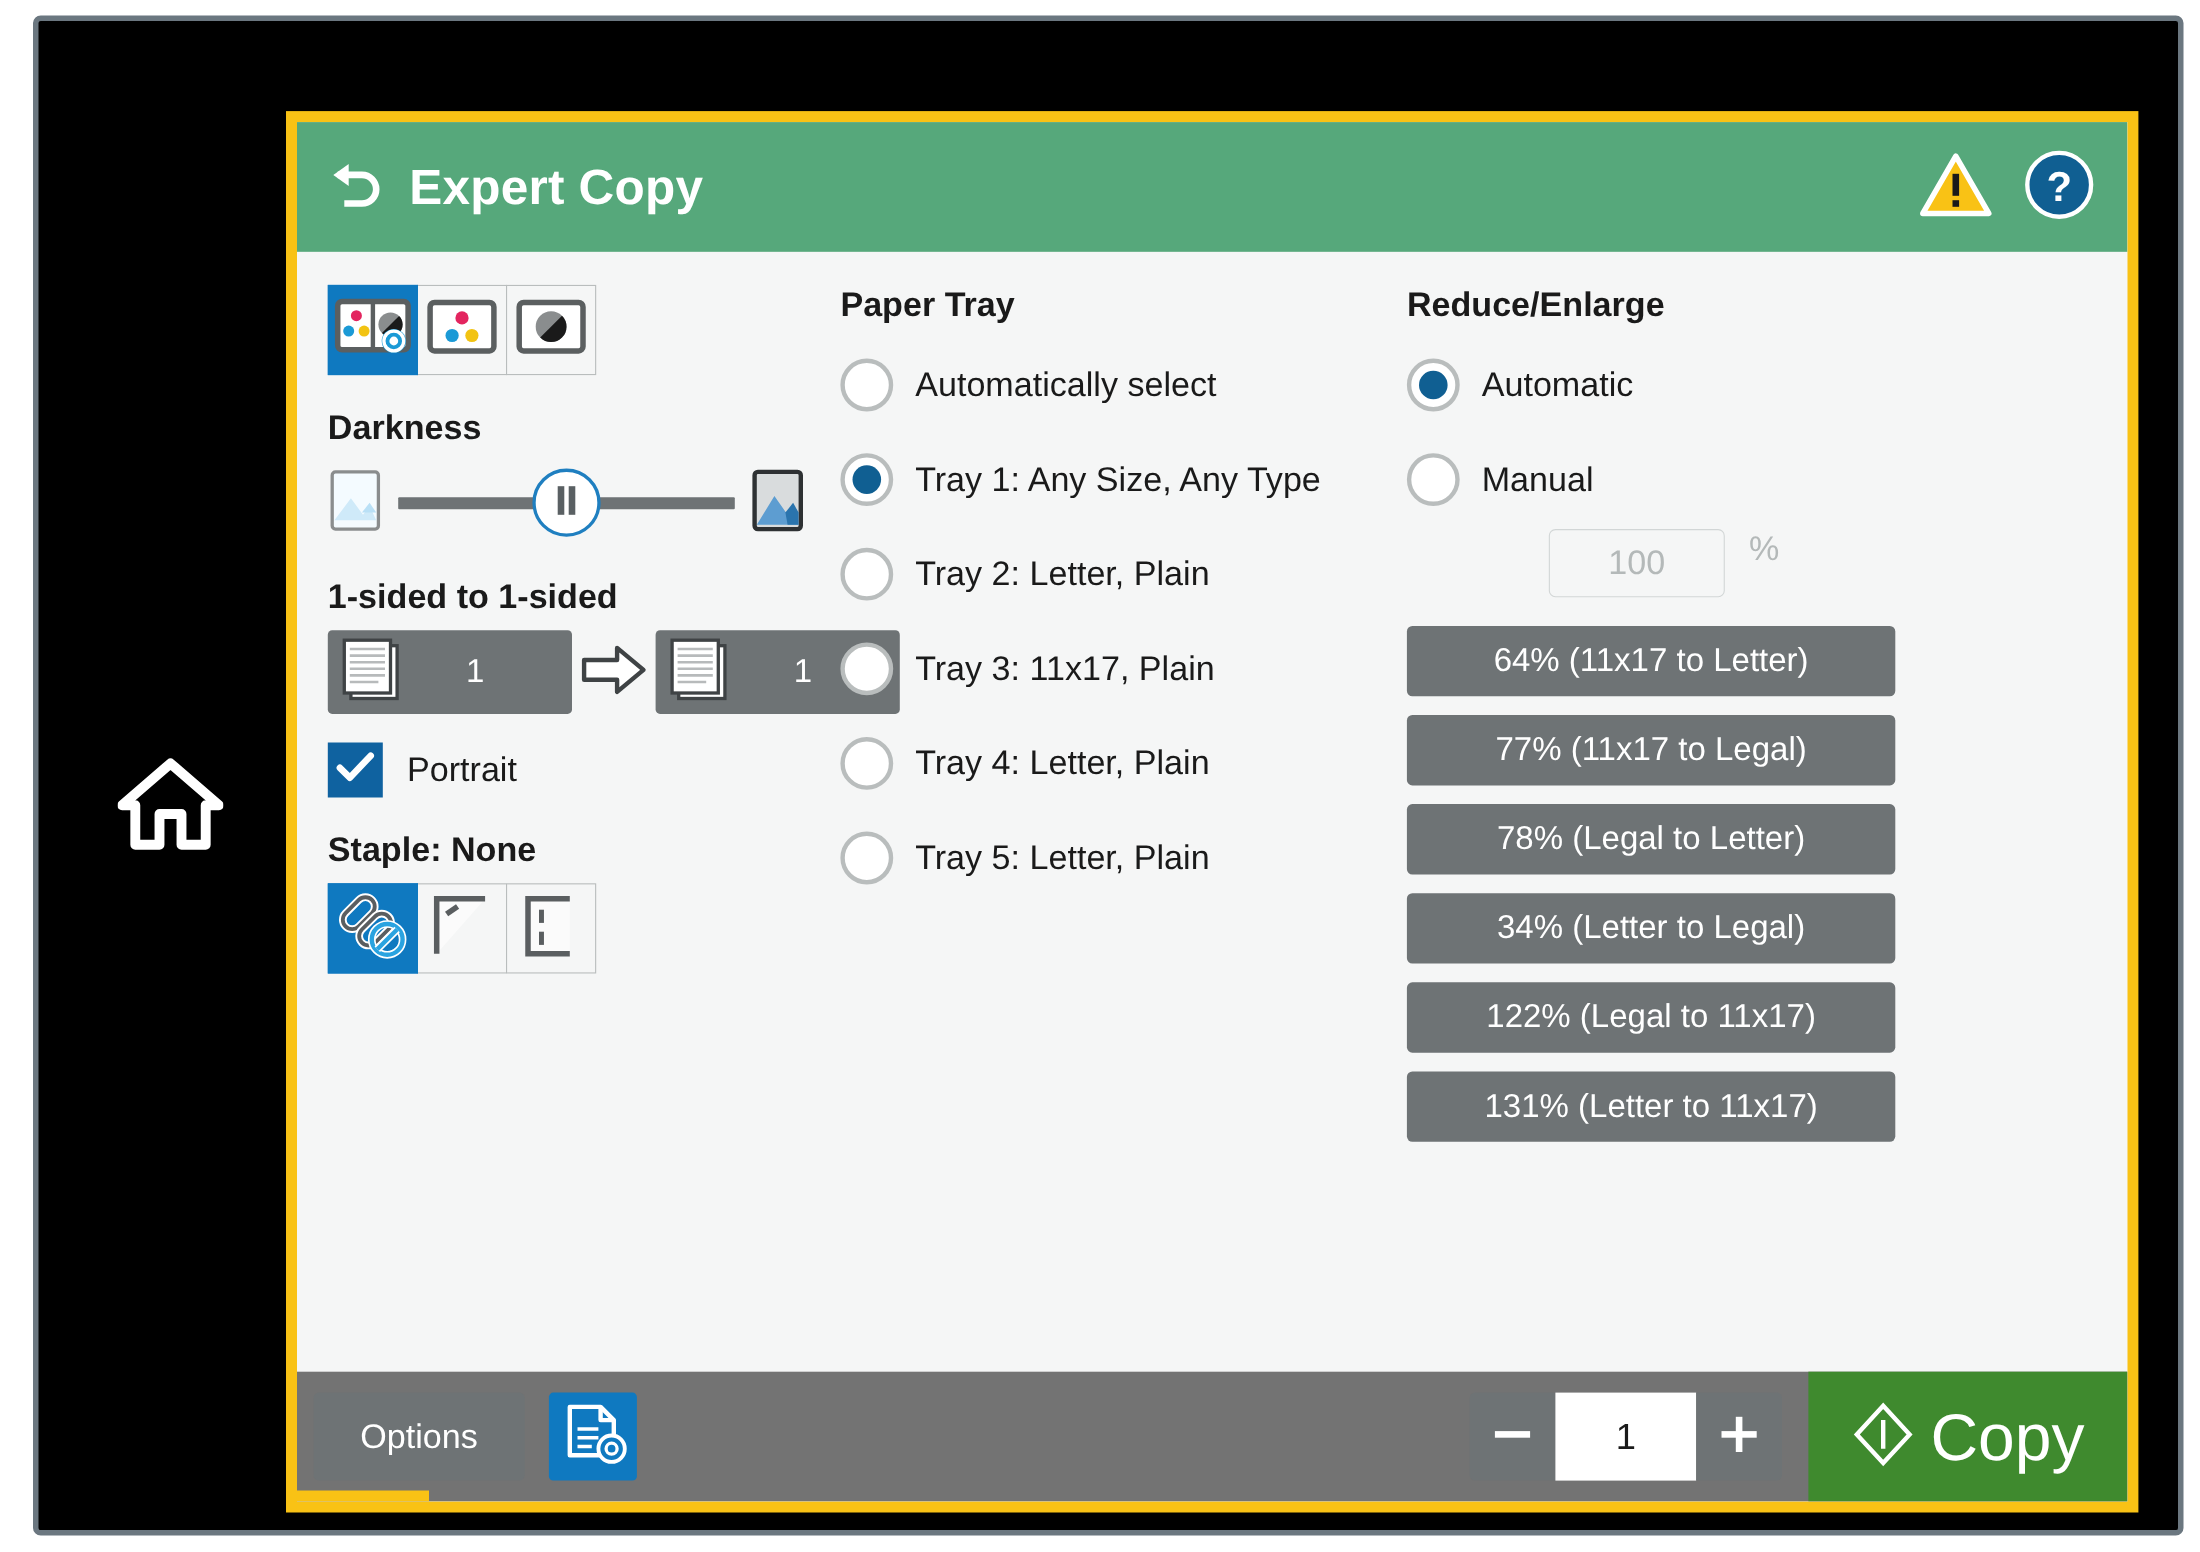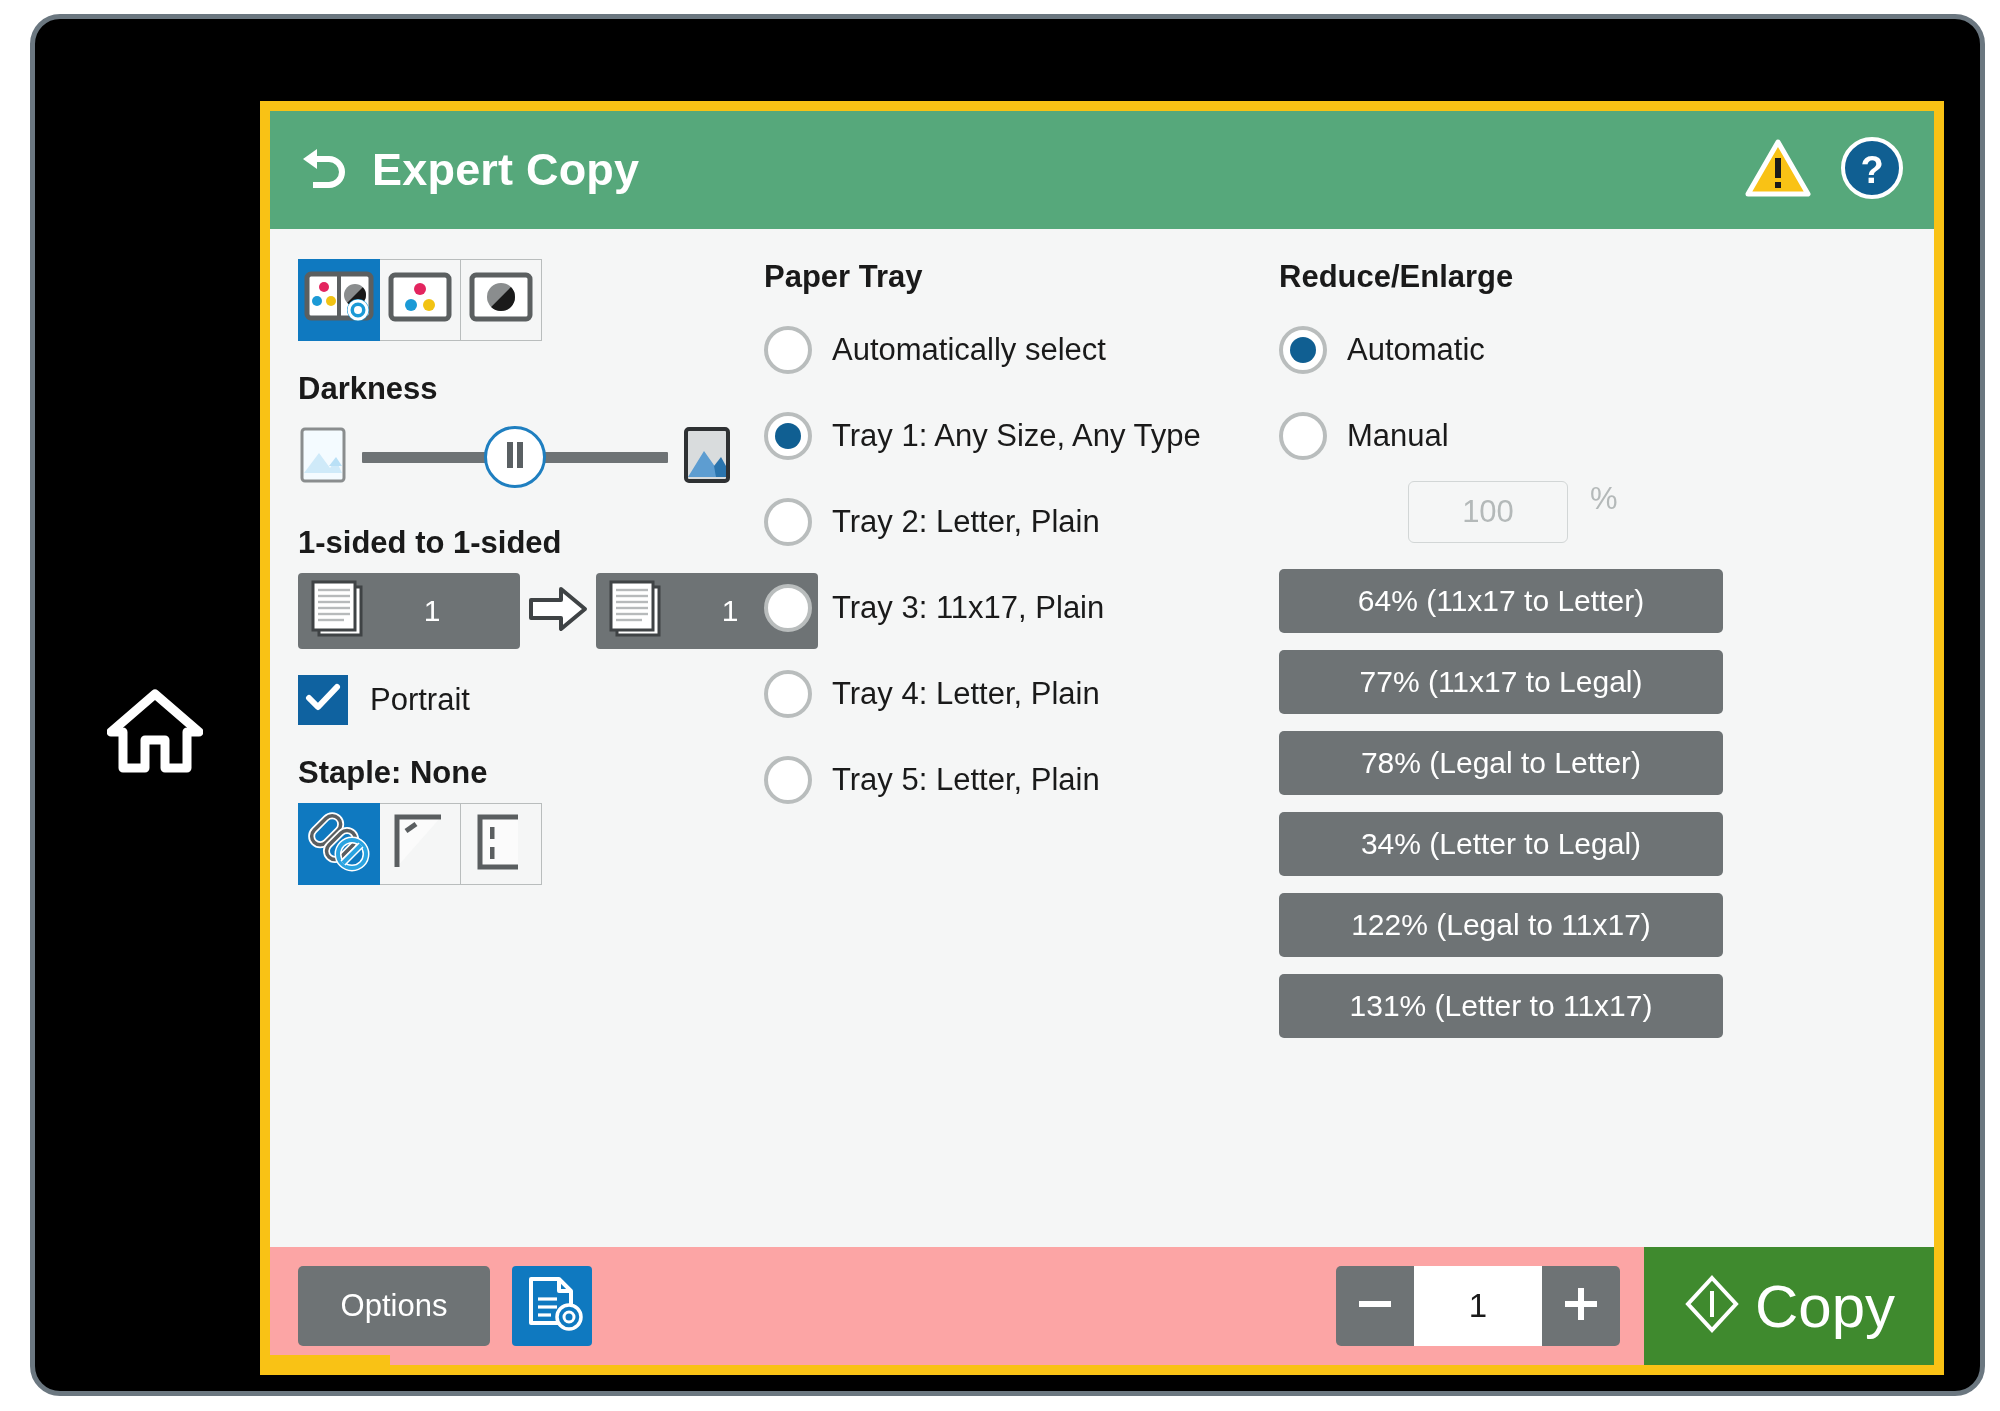"Expert Copy" #device-bezel { border-radius: 30px -> 7px }
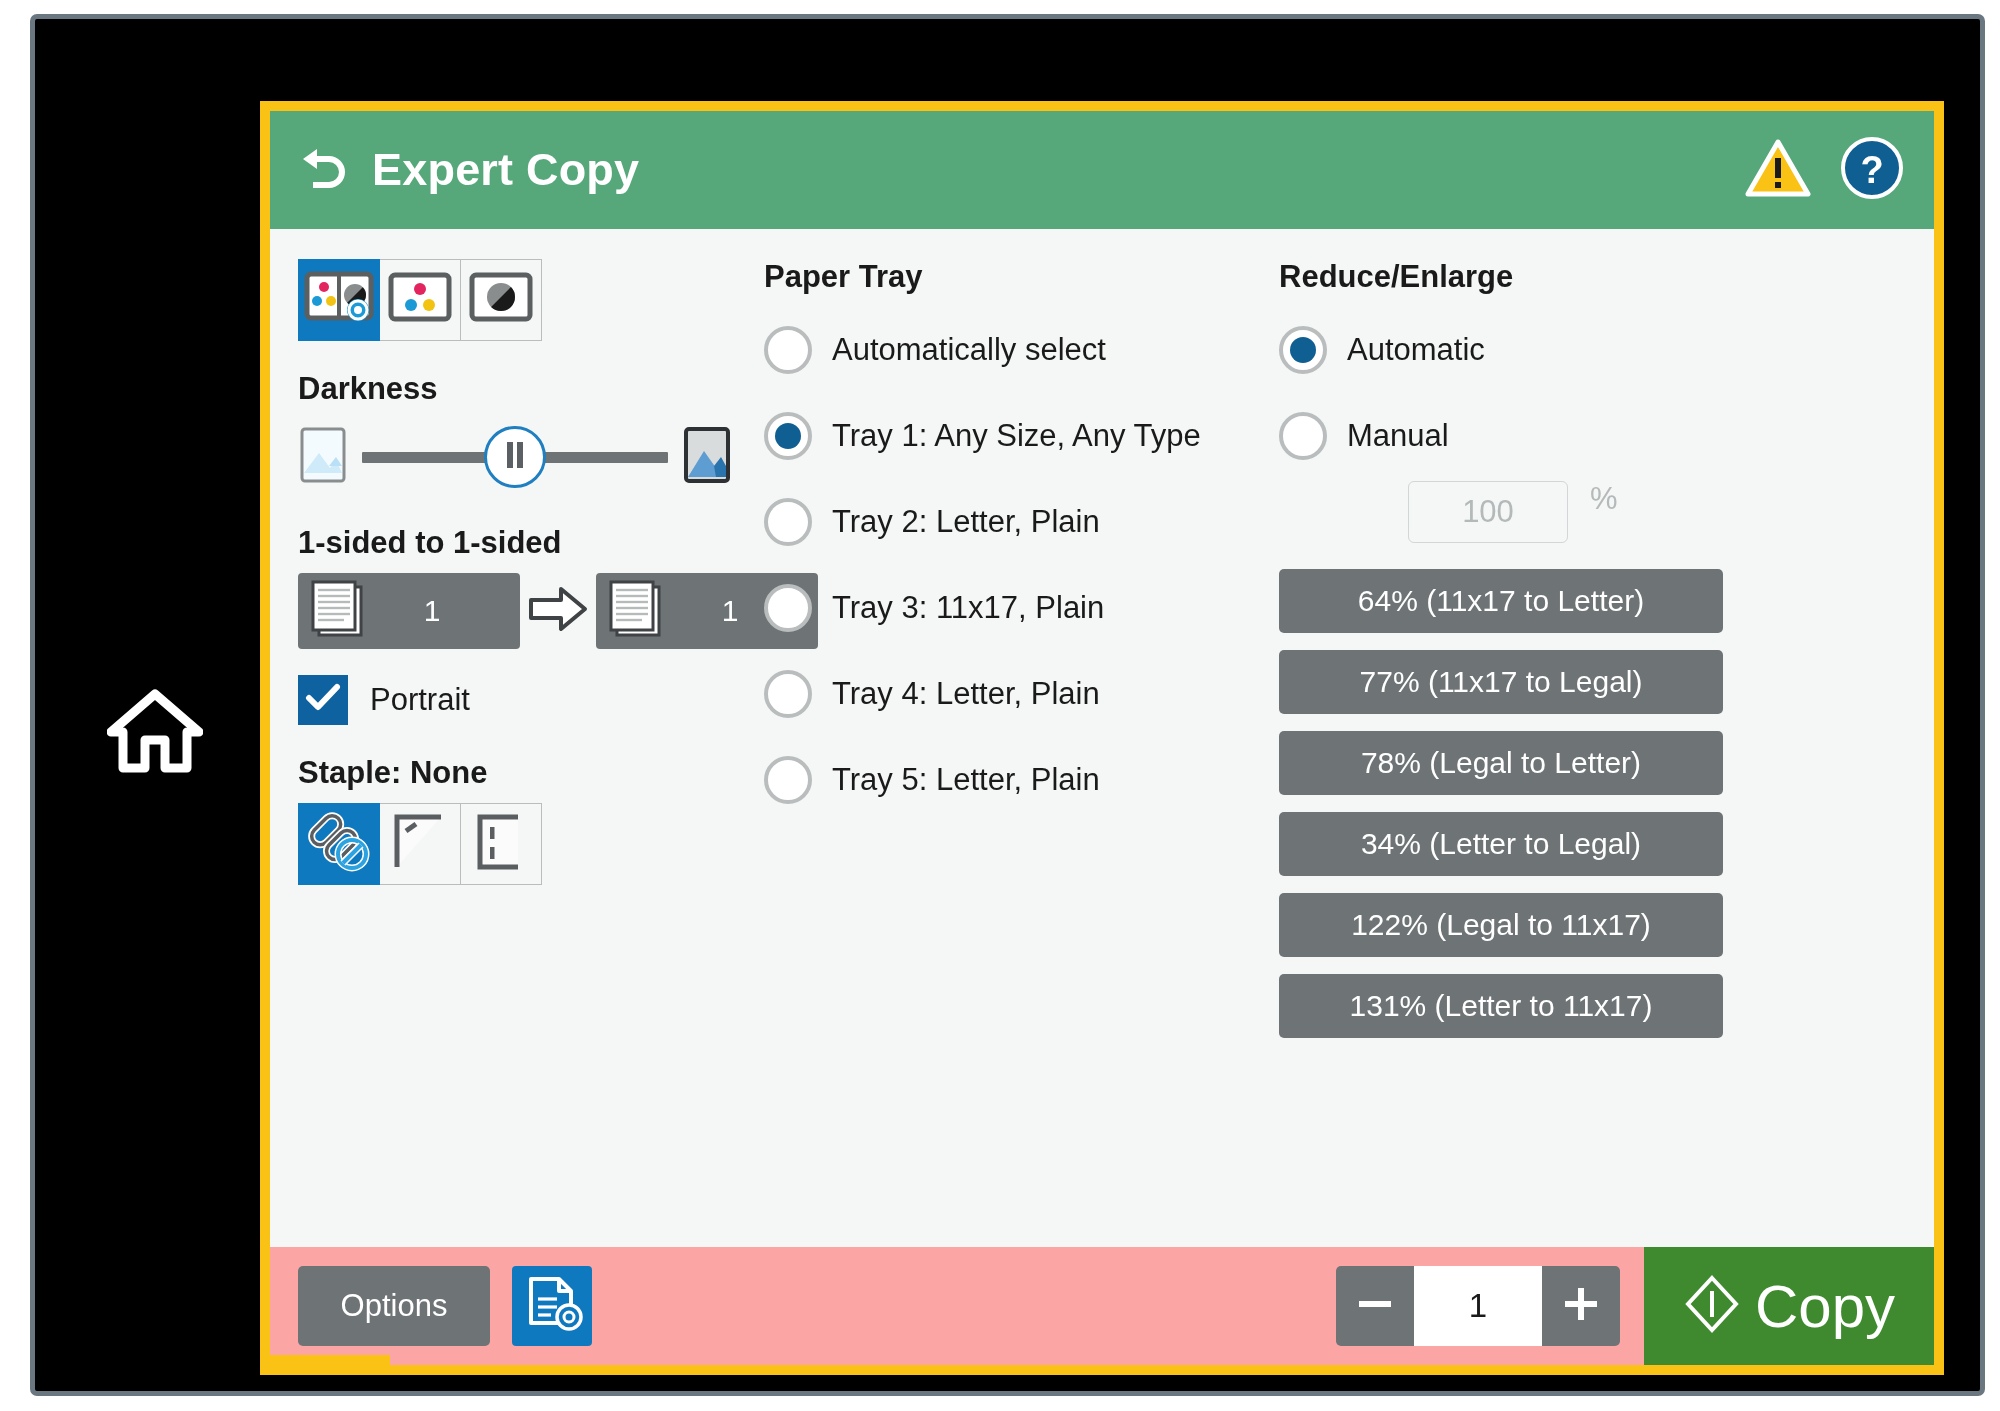"Options" #bottom-bar { background: #fca5a5 -> #737373; padding-left: 28px -> 15px }
